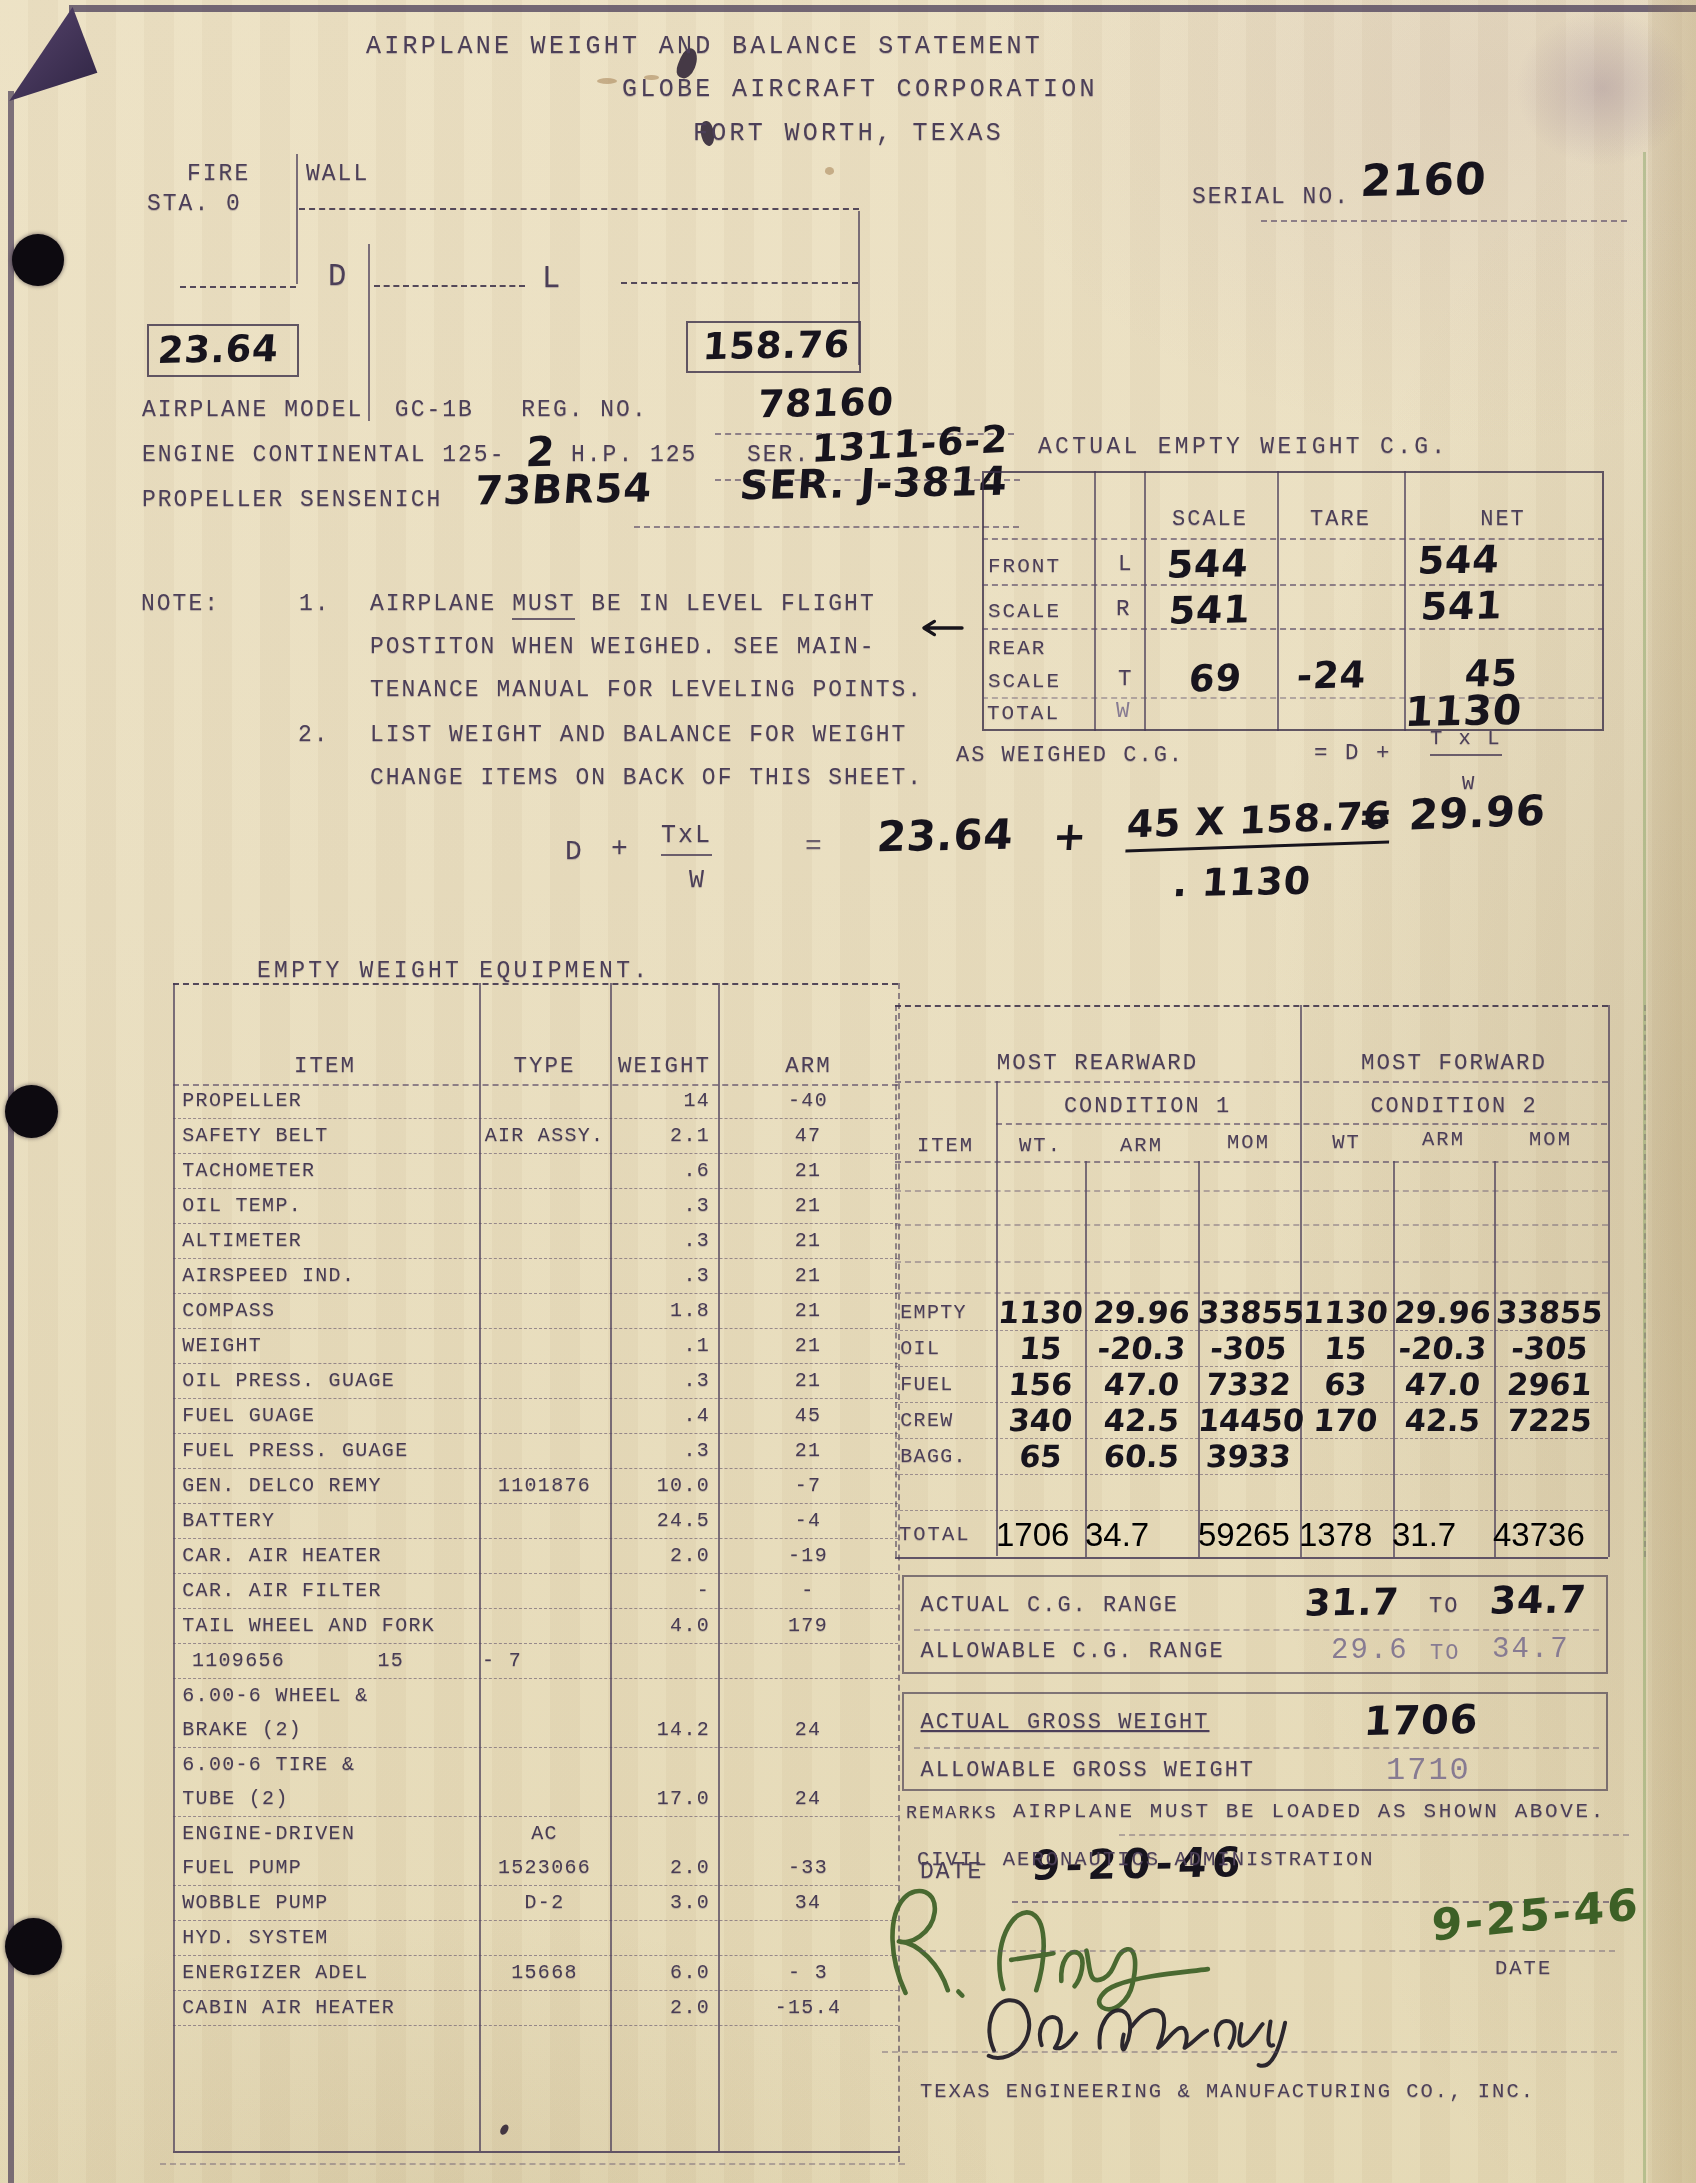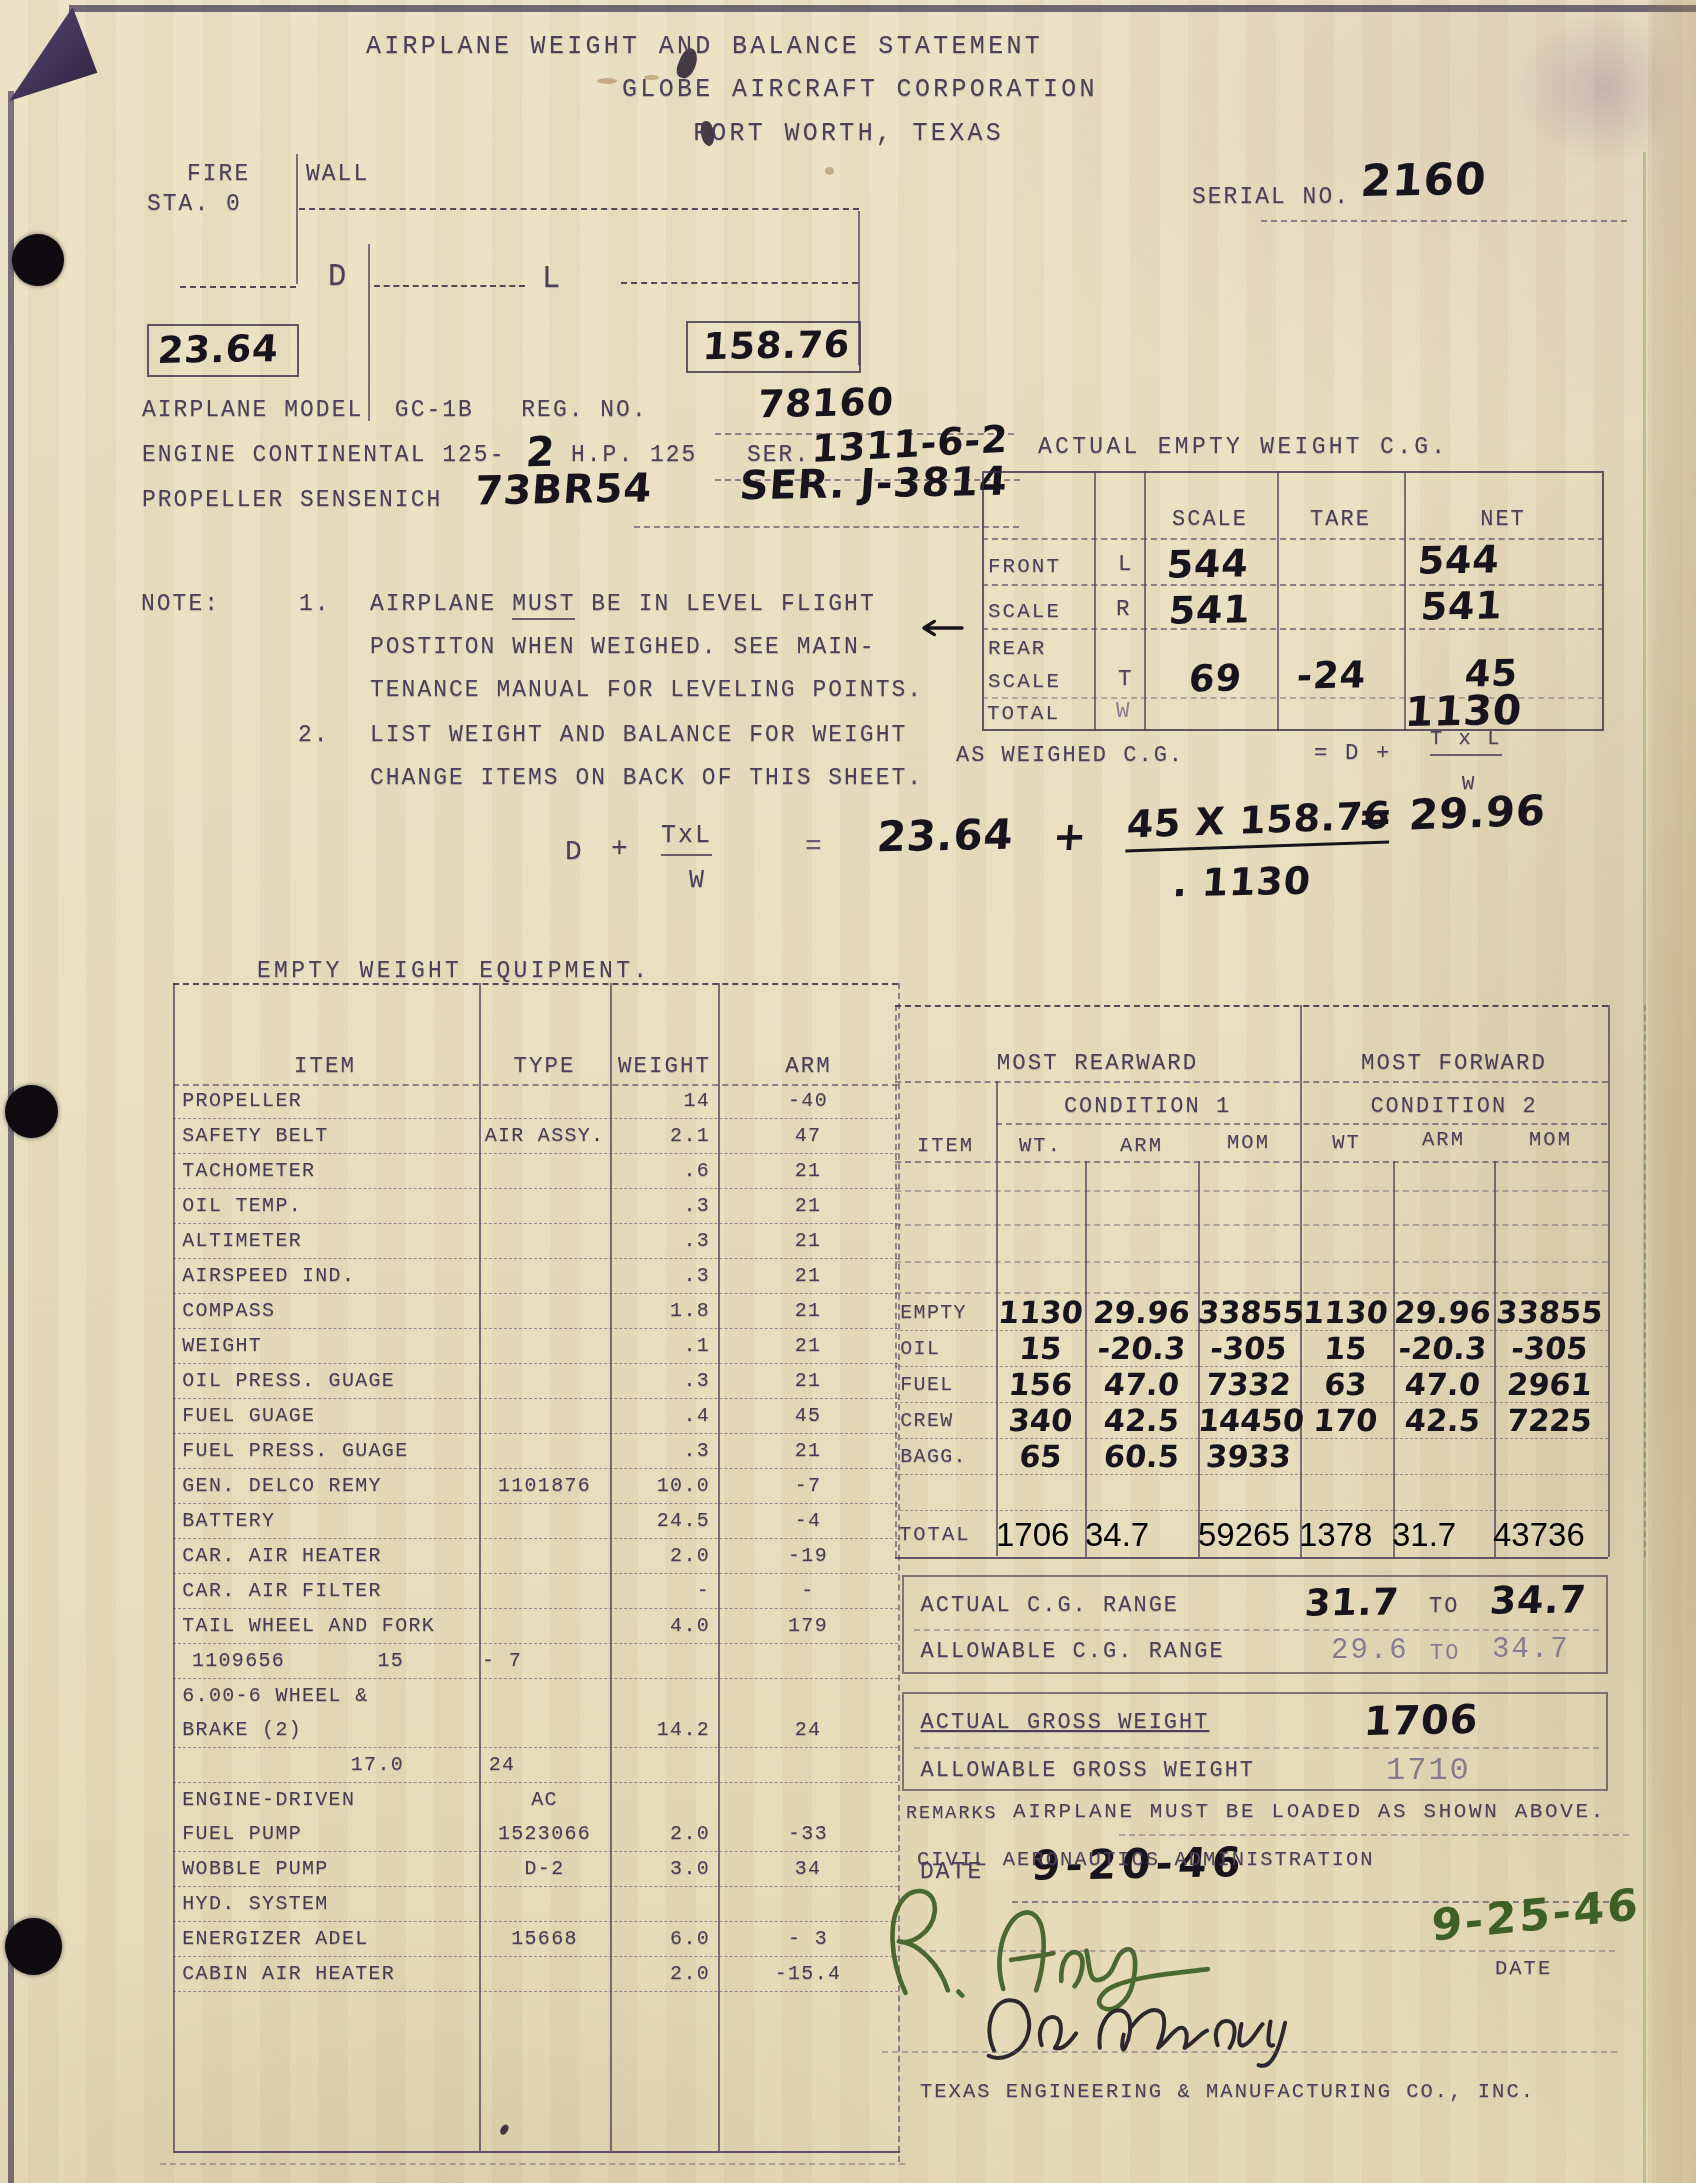"6.00-6 TIRE &" div.c { html: none -> <div>6.00-6 TIRE &amp; TUBE (2)</div> }
